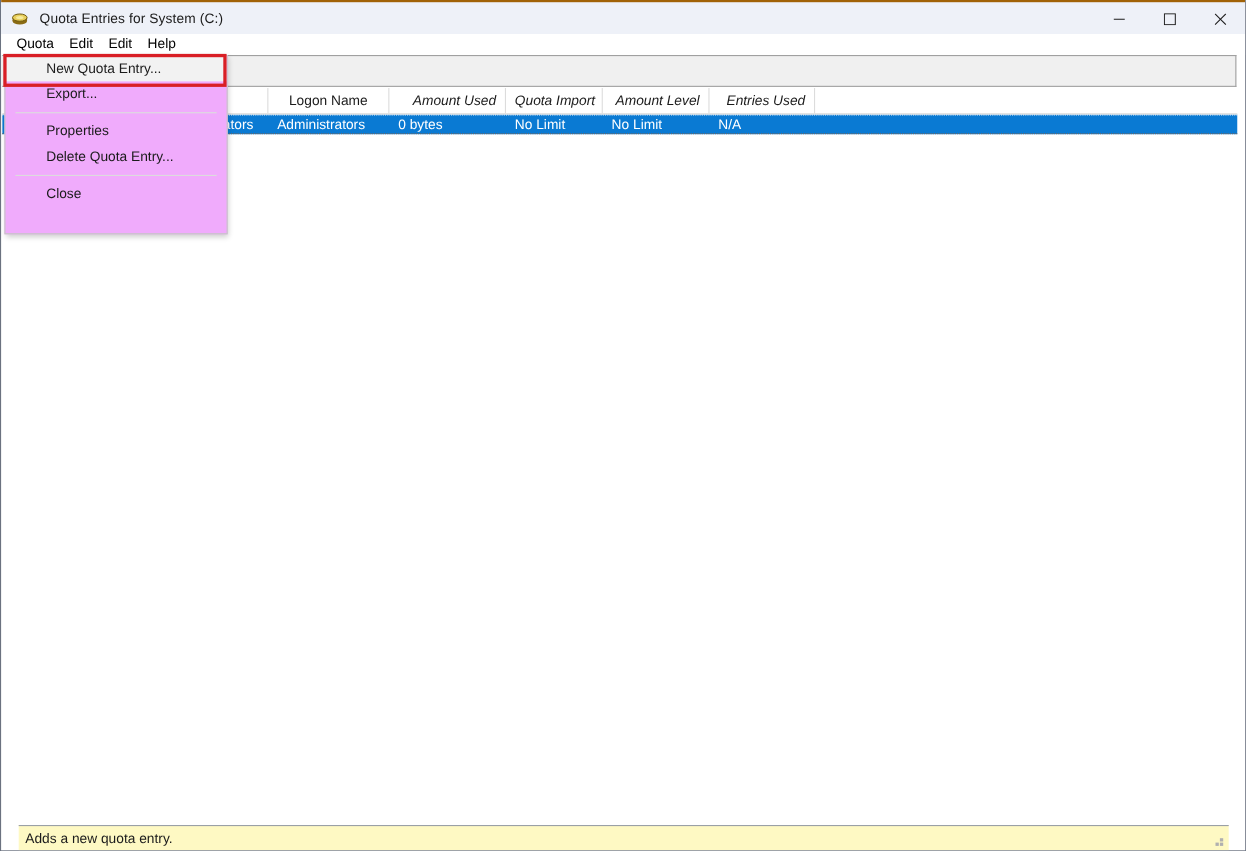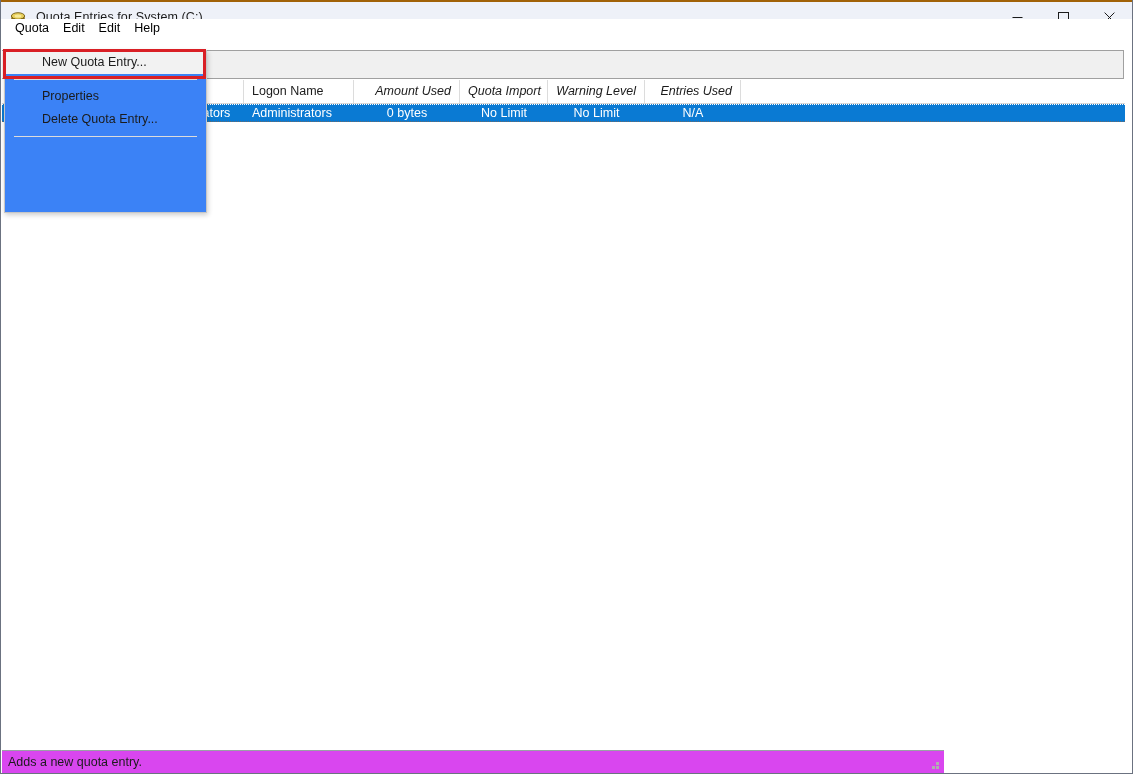"Quota" #menubar { top: 19px -> 31px }
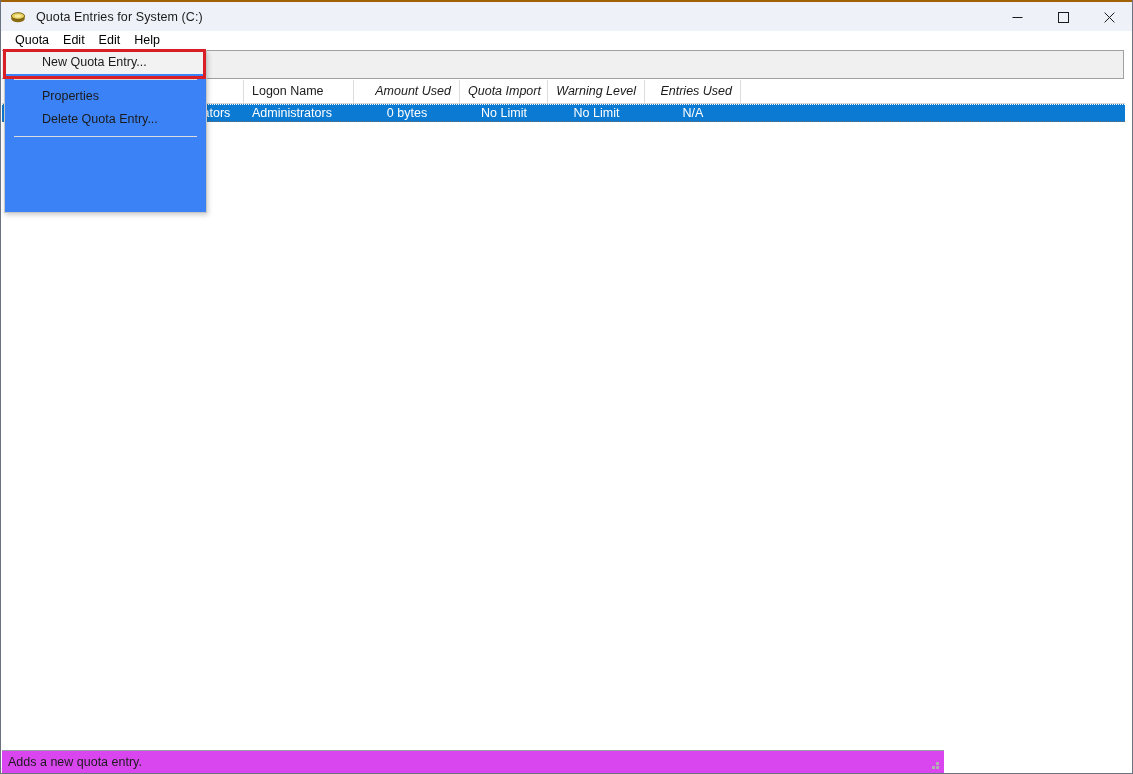"New Quota Entry..." #dropdown { background: #3b82f6 -> #f0abfc }
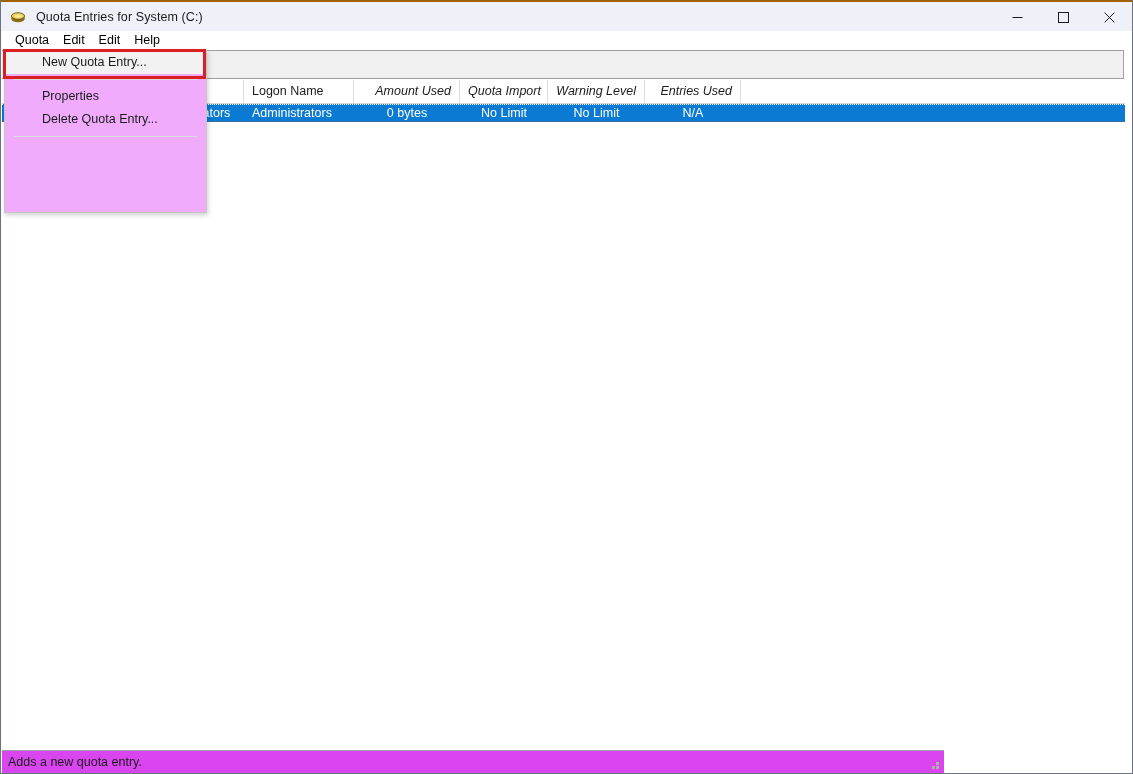"Export..." div.mi { html: none -> <div>Export...</div> }
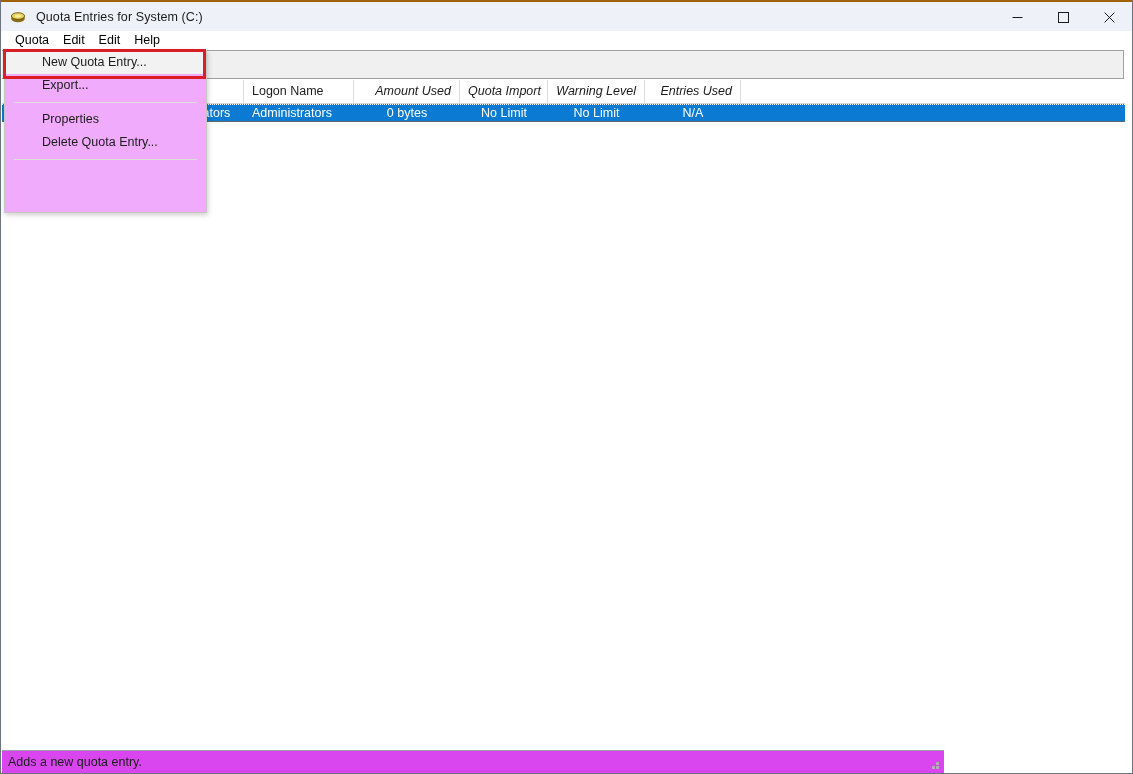"Logon Name" .col.left { text-align: left -> center }
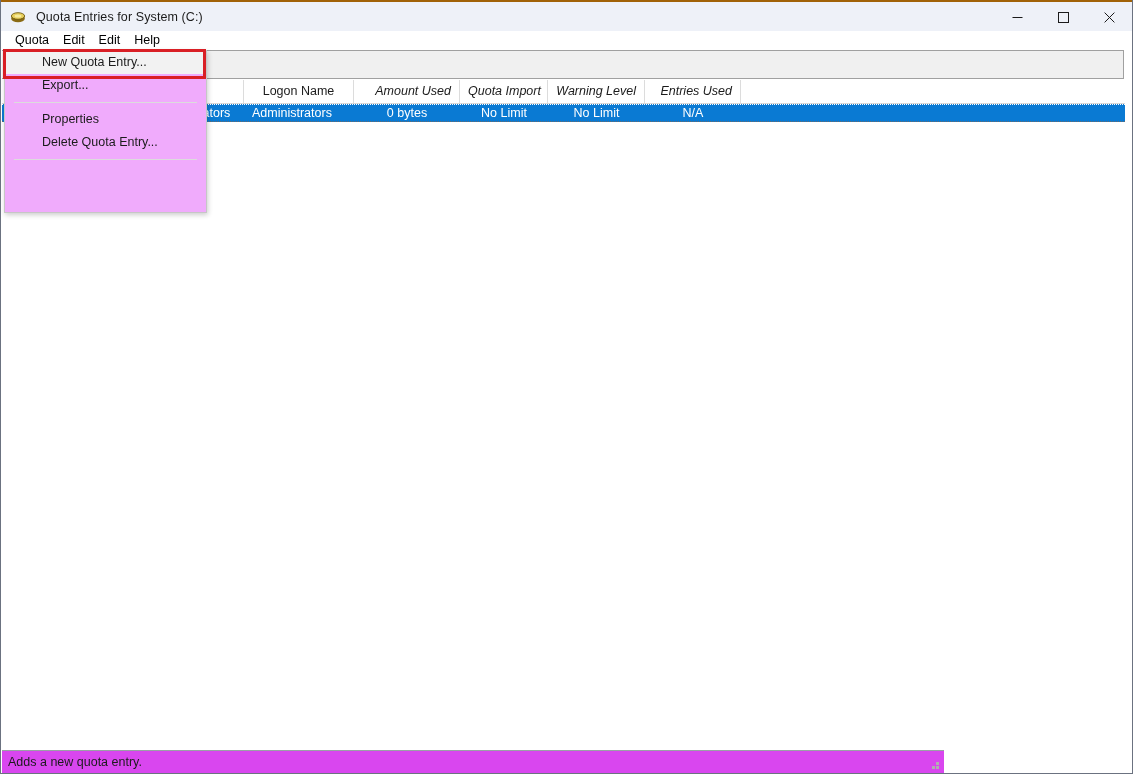"Warning Level" div.col { text: Warning -> Amount }
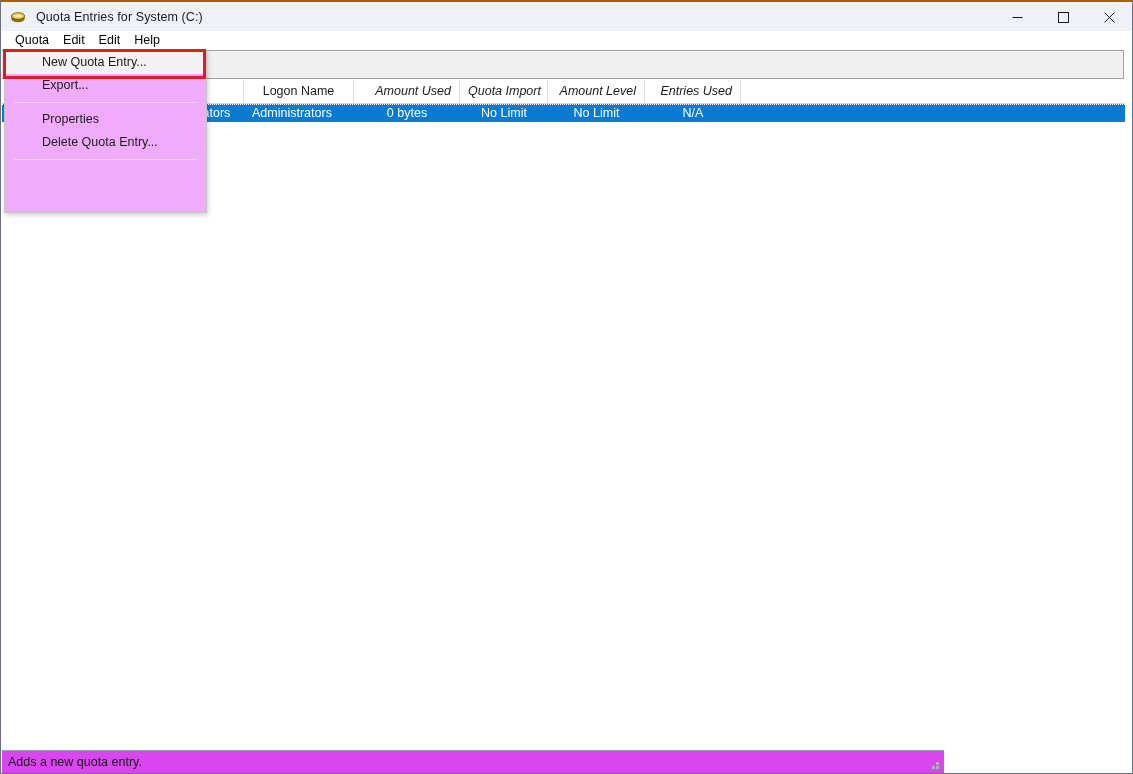"0 bytes" .cell.right { text-align: center -> left }
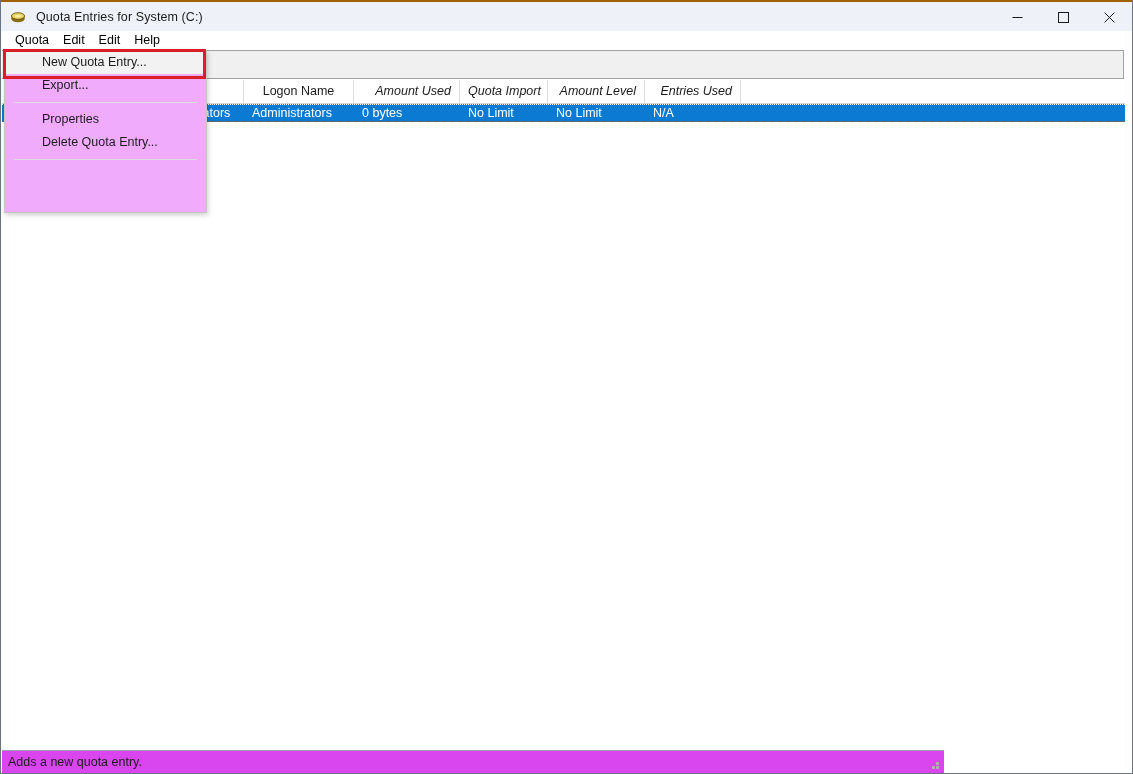"Close" div.mi { html: none -> <div>Close</div> }
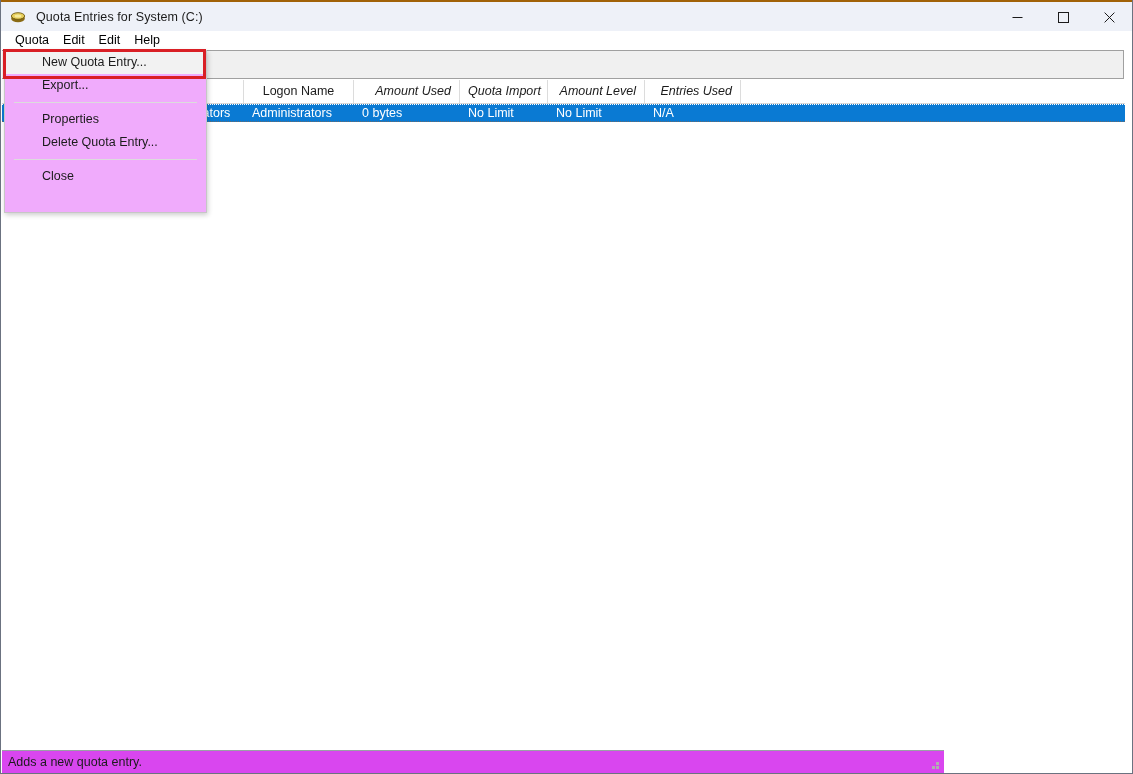"Adds a new quota entry." #statusbar { background: #d946ef -> #fef9c3; left: 1px -> 16px; width: 942px -> 1100px }
